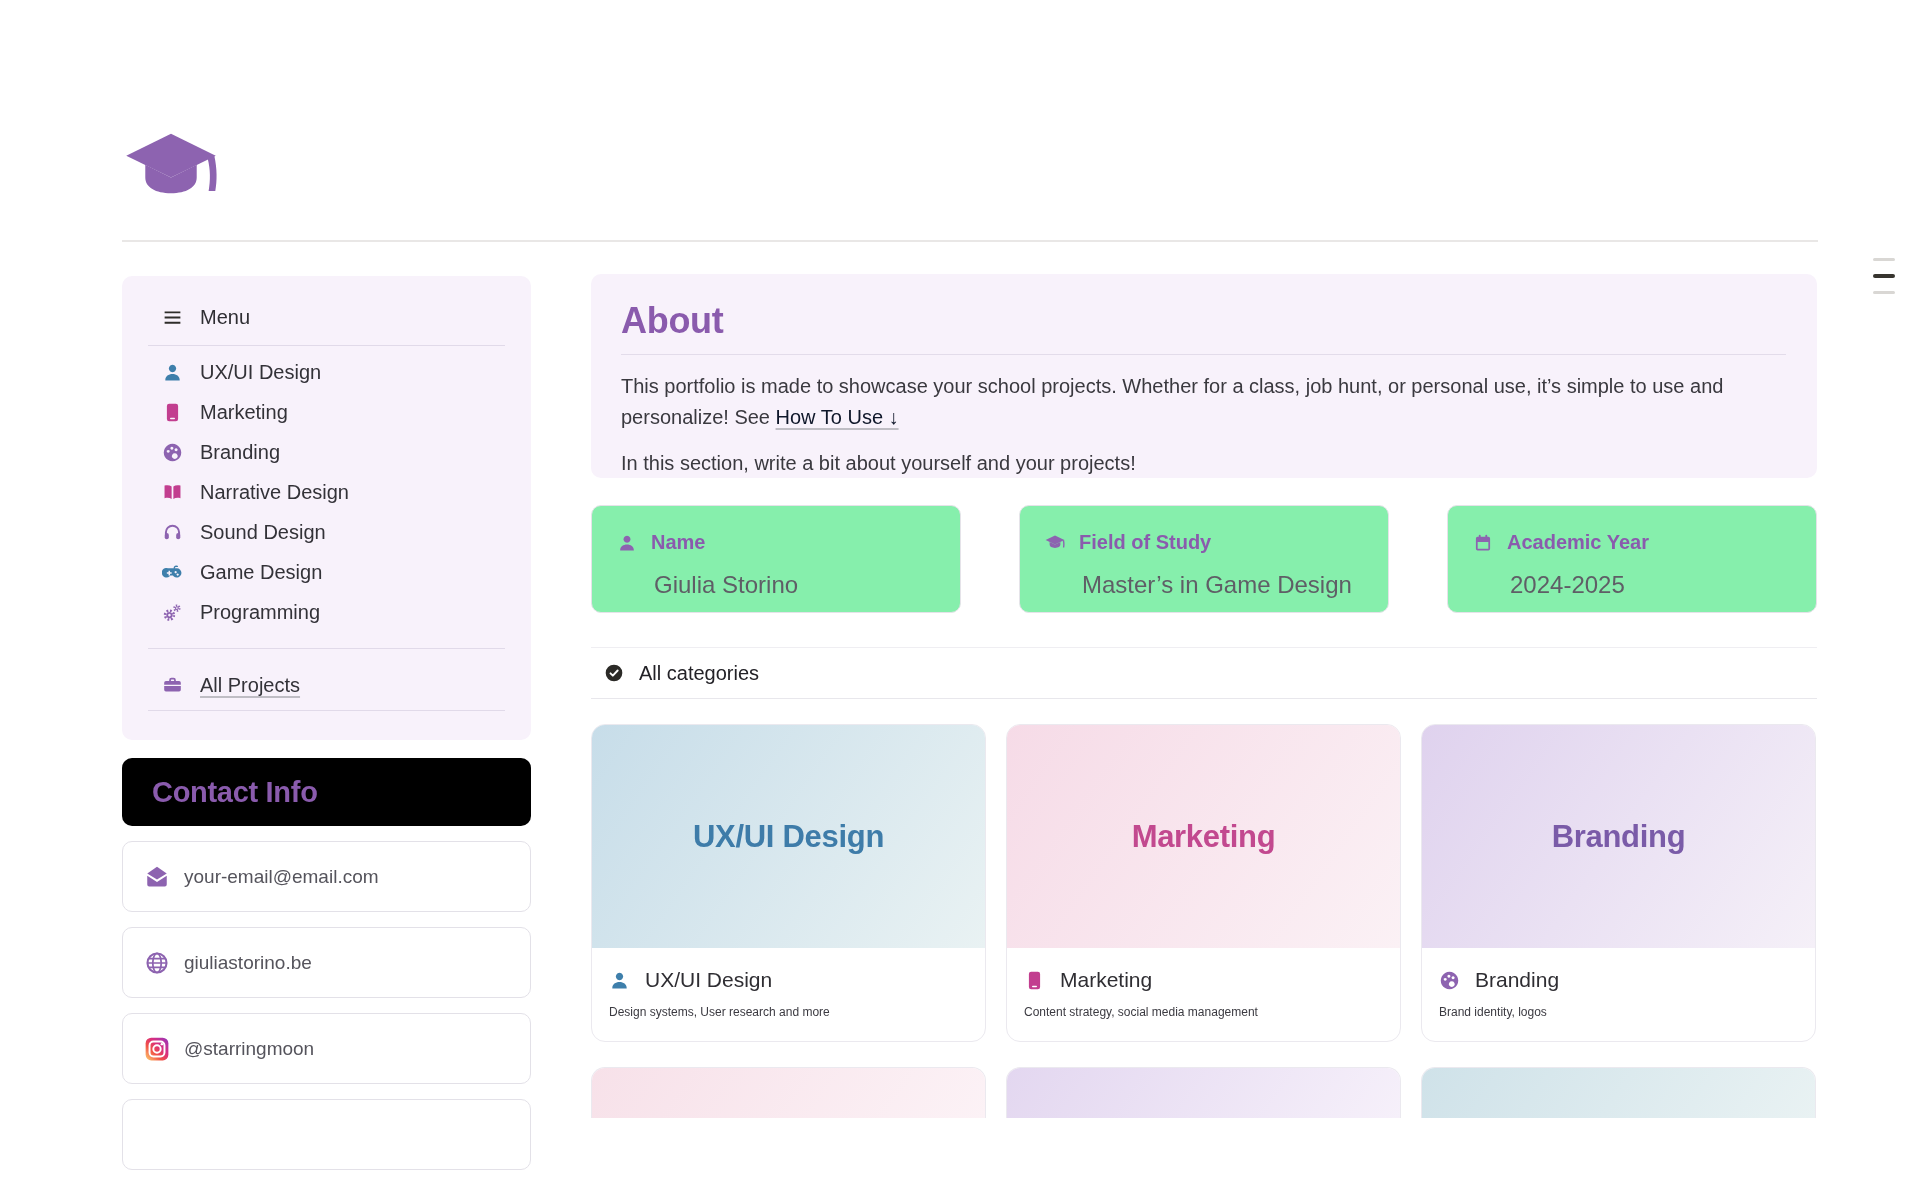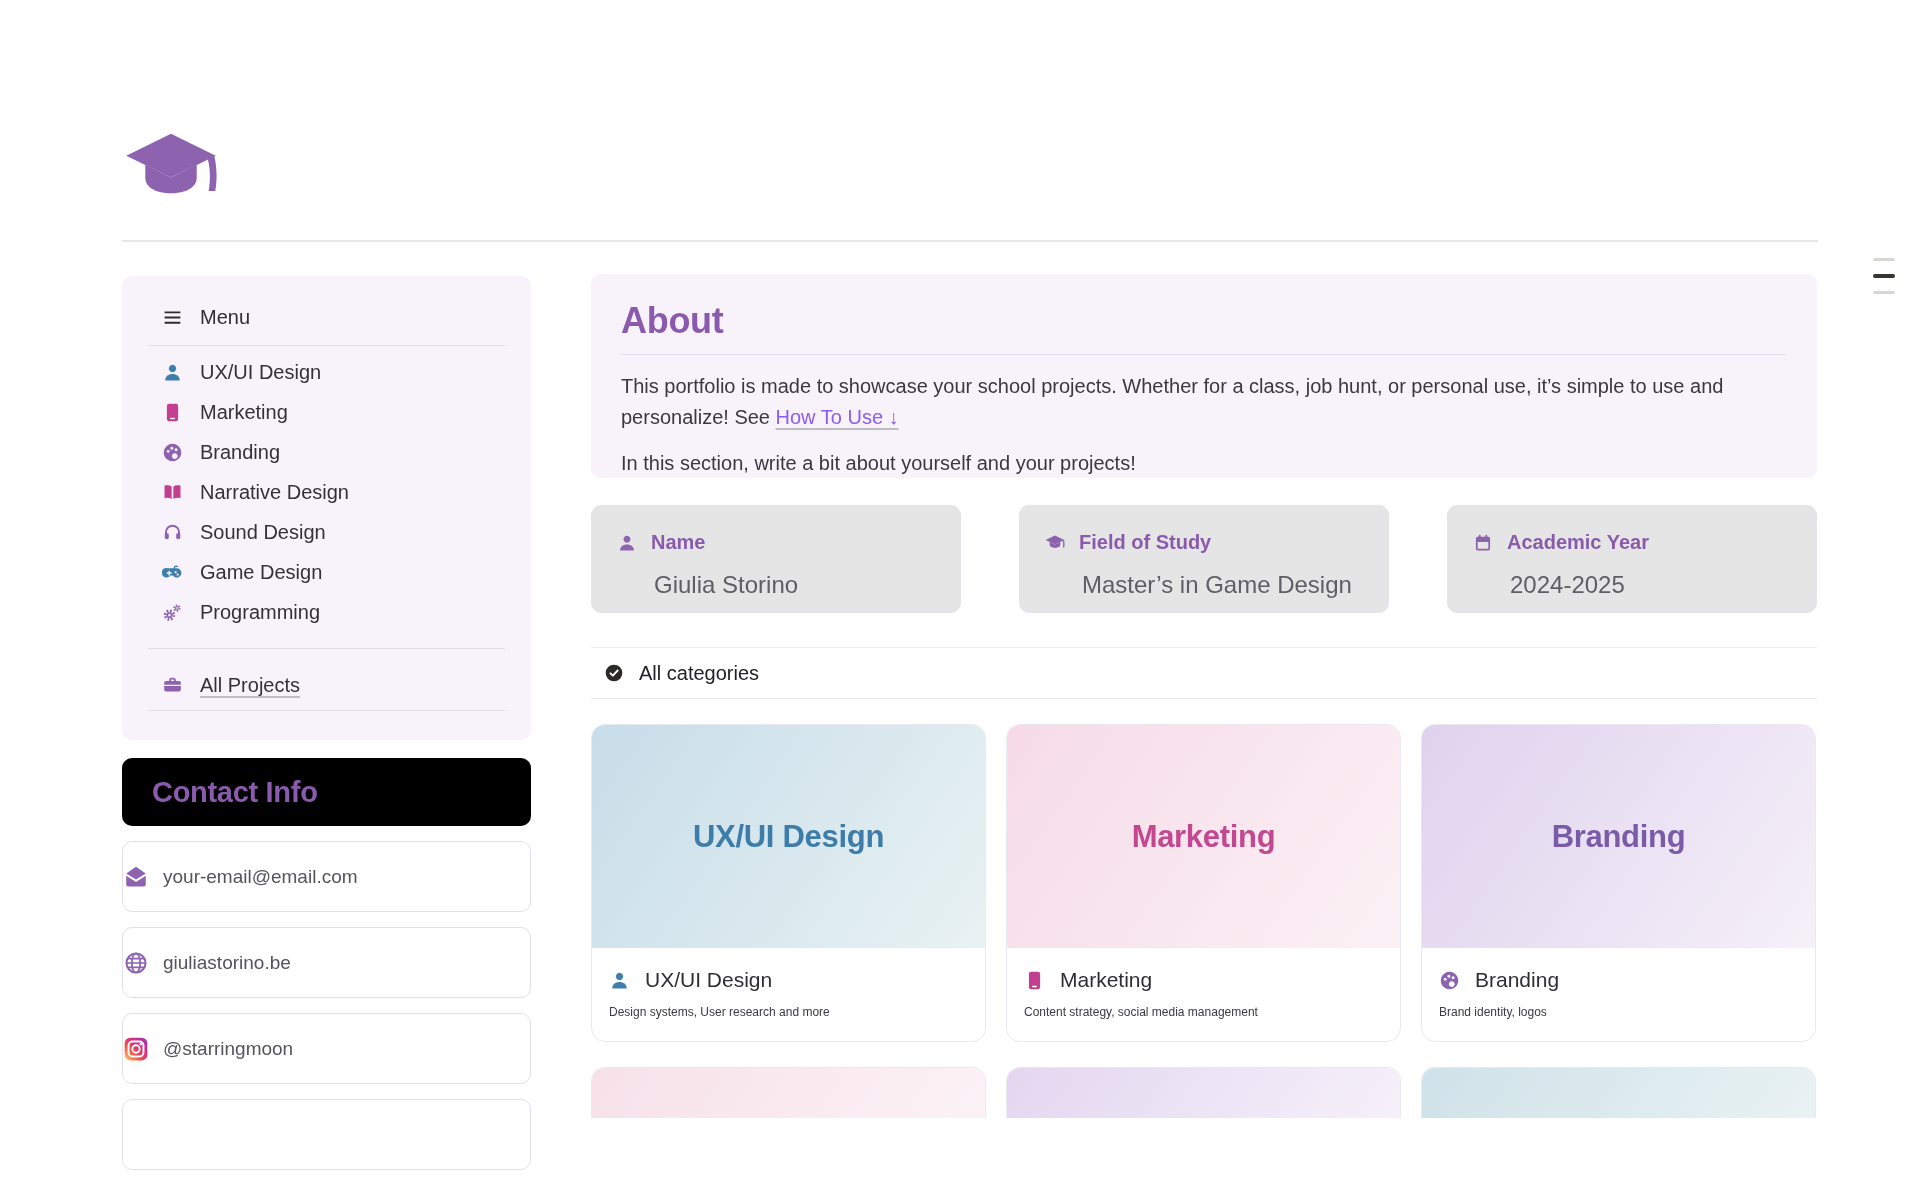"How To Use ↓" .inline-link { color: #8b5cf6 -> #0f172a }
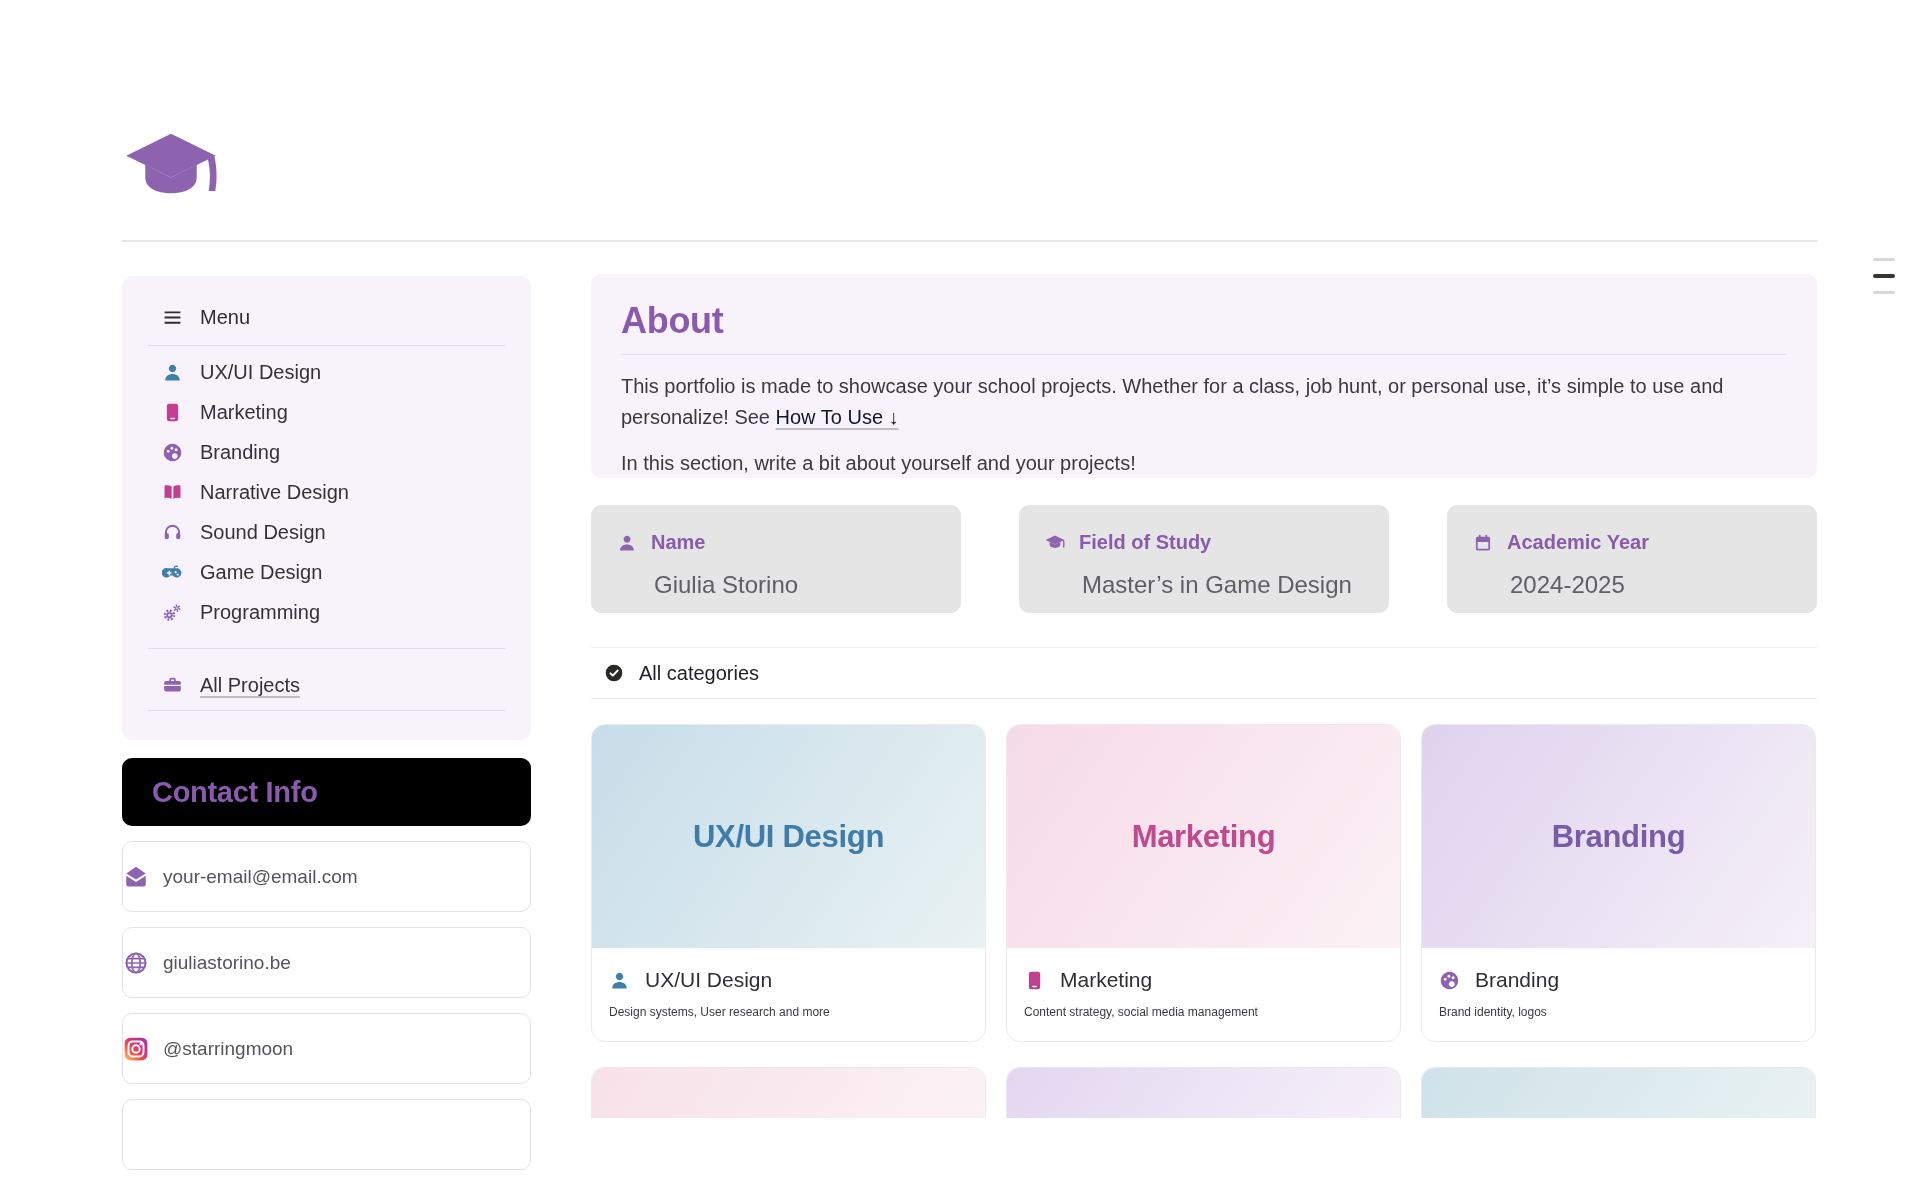"Name" .info-card { background: #e5e5e5 -> #86efac }
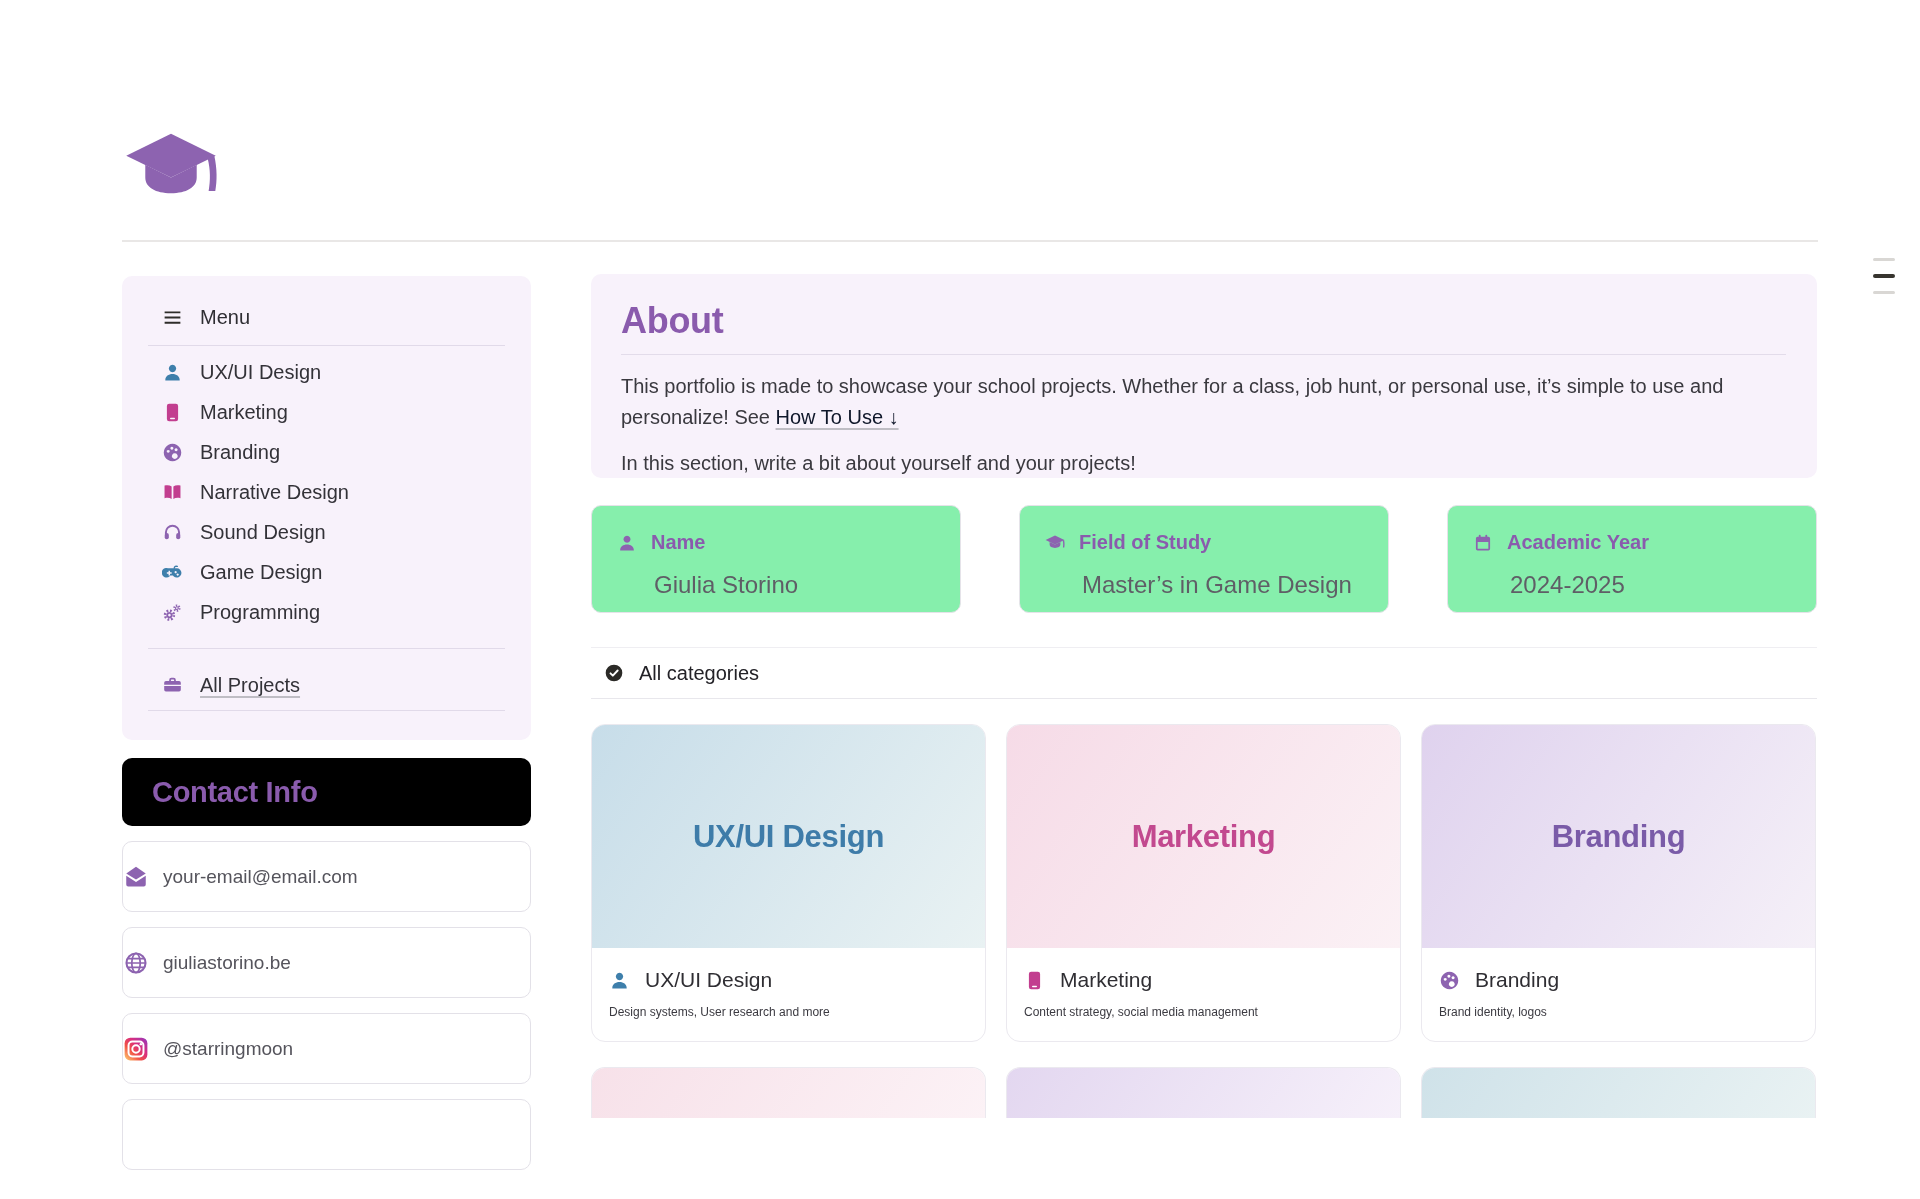"your-email@email.com" .contact-card { padding-left: none -> 21px }
